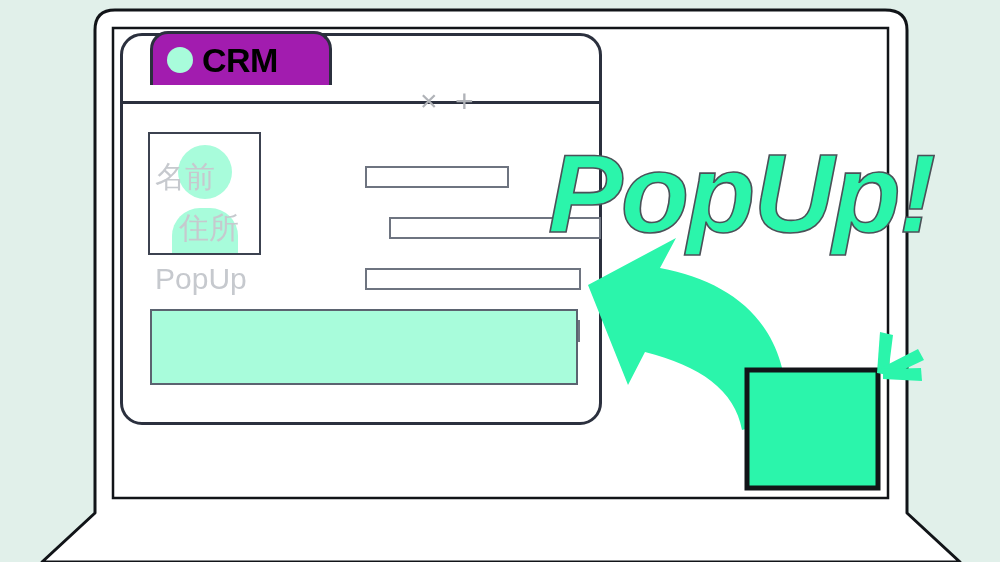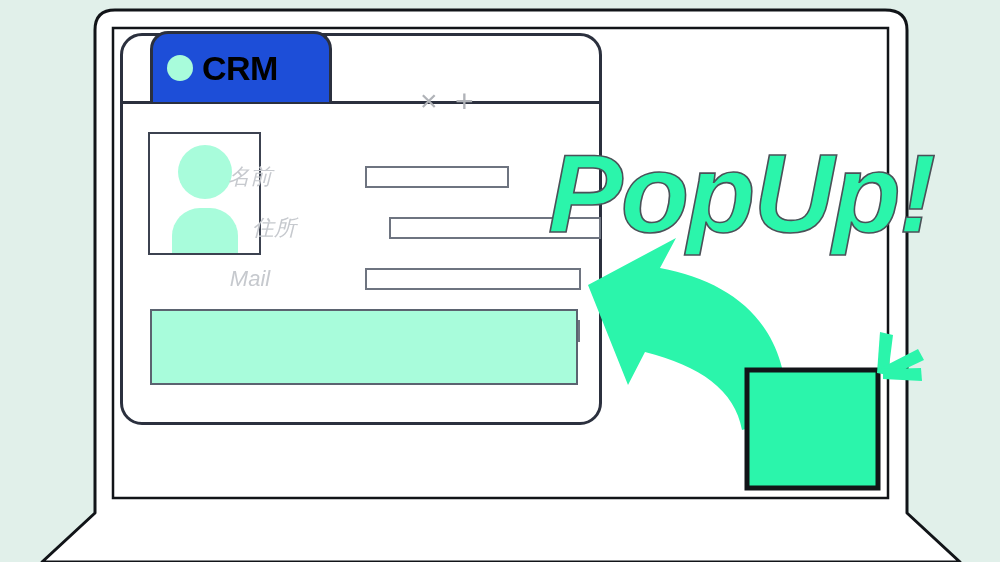"CRM" .tab-active { background: #1d4ed8 -> #a21caf; height: 71px -> 54px }
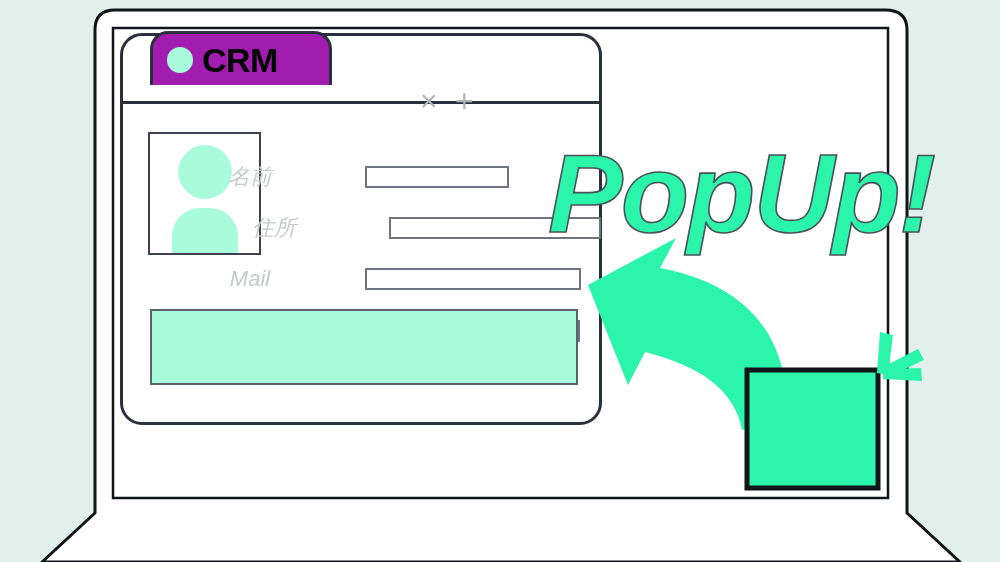"名前" .form-label { font-size: 22px -> 30px; font-style: italic -> none; text-align: center -> left }
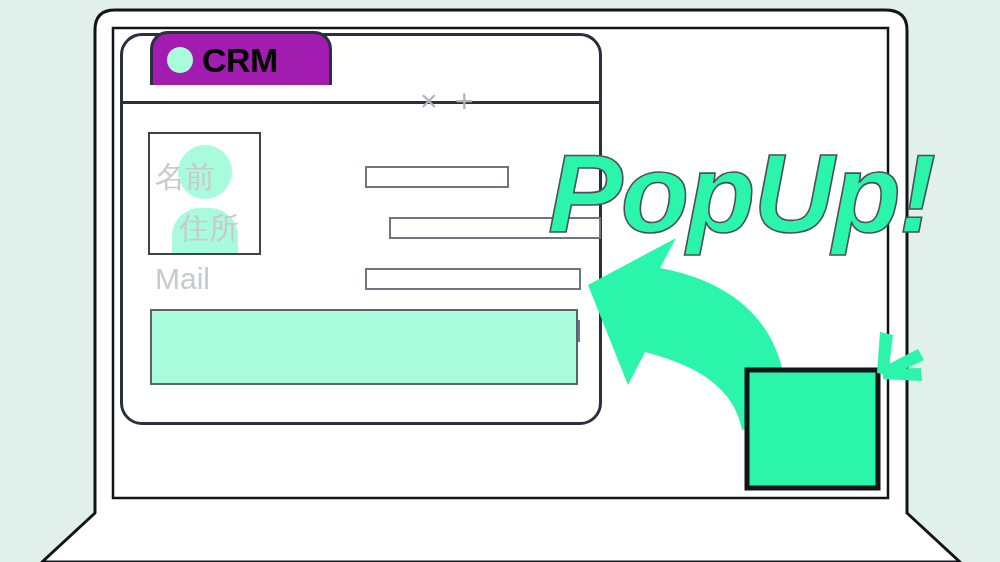"Mail" div.form-label { text: Mail -> PopUp }
